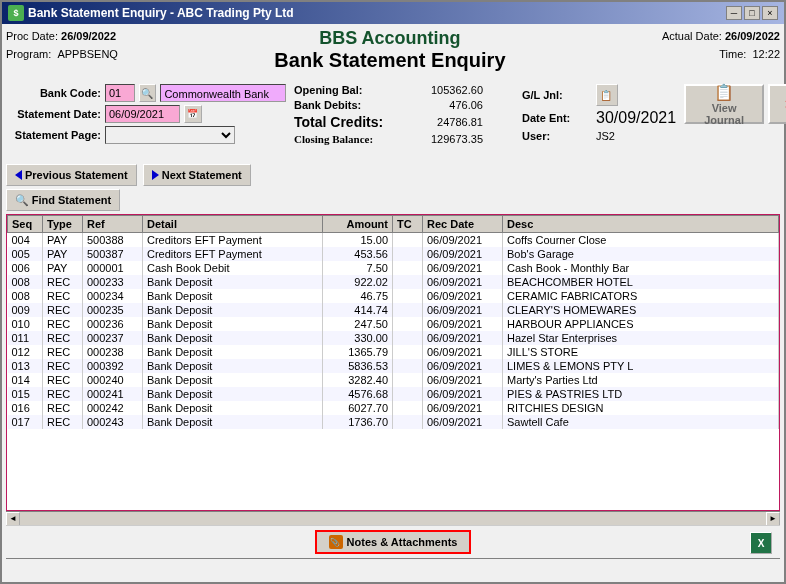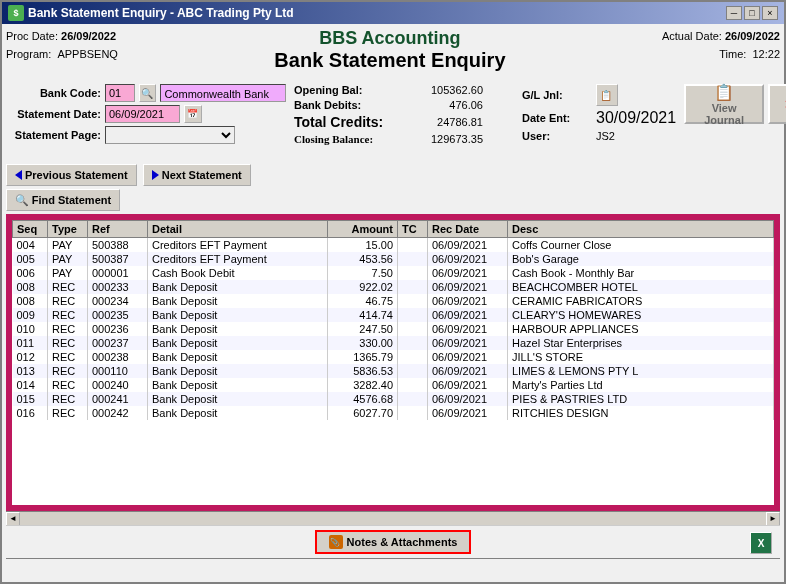"Seq" .table-section { border: 6px solid #be185d -> 1px solid #be185d }
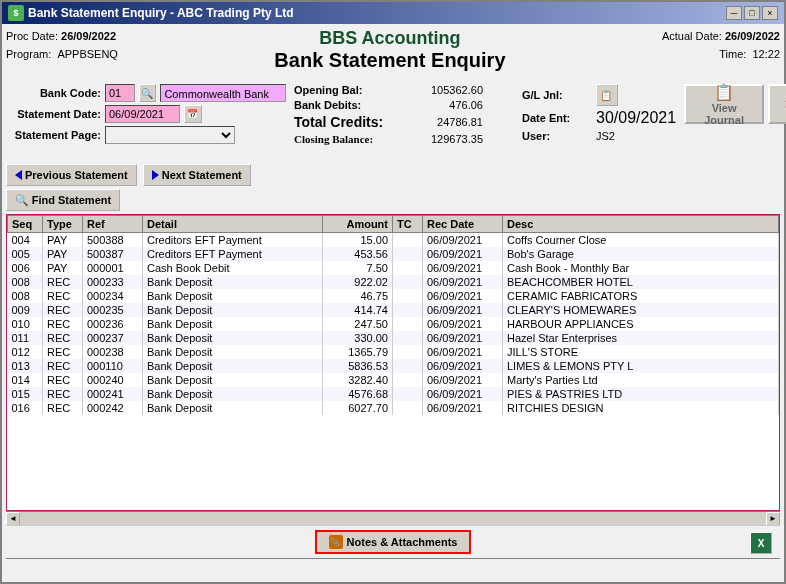"000110" td { text: 000110 -> 000392 }
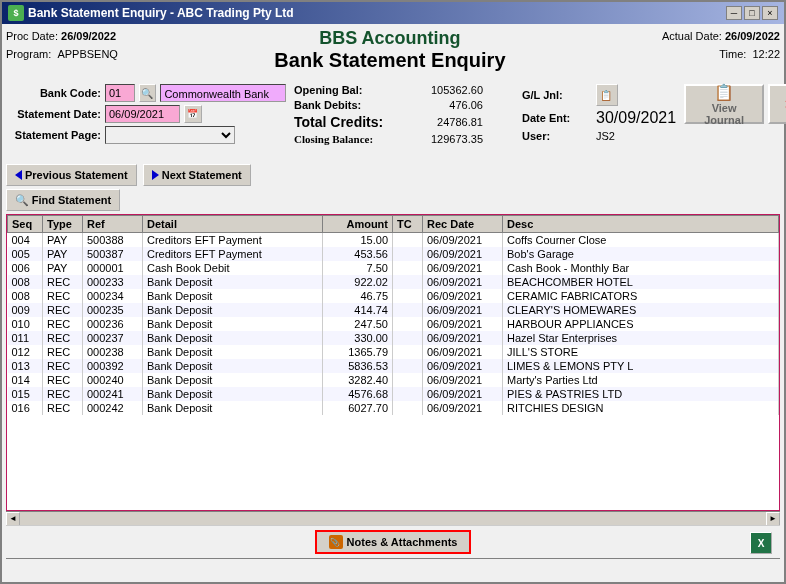"017" tr { html: none -> <tr> <td>017</td> <td>REC</td> <td>000243</td> <td>Bank Deposit</td> <td>1736.70</td> <td></td> <td>06/09/2021</td> <td>Sawtell Cafe</td> </tr> }
